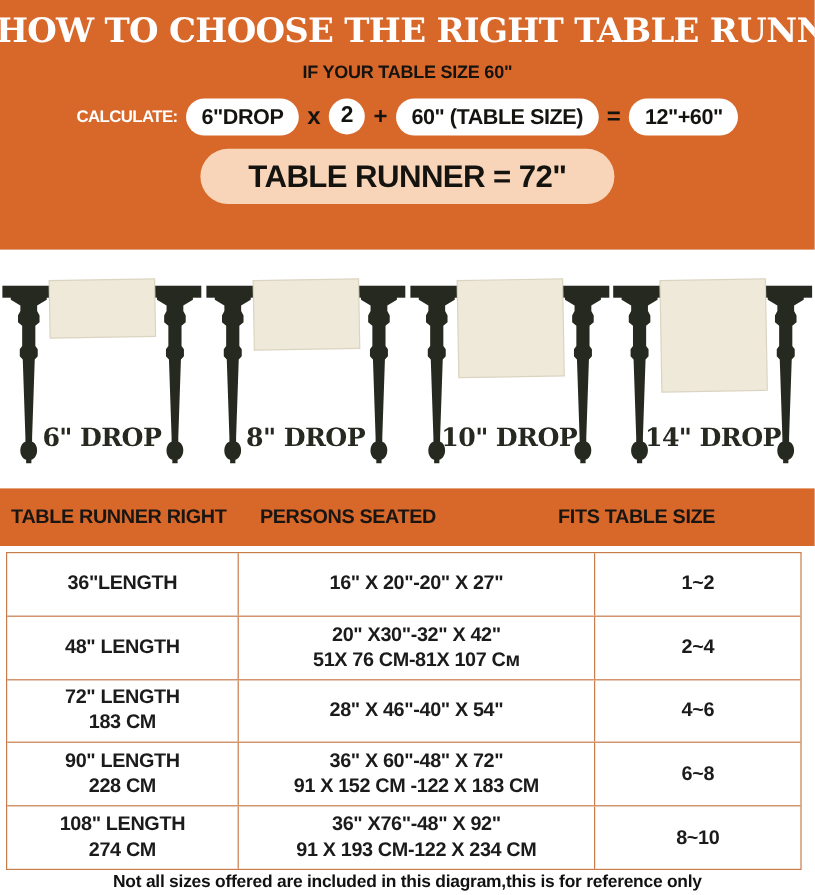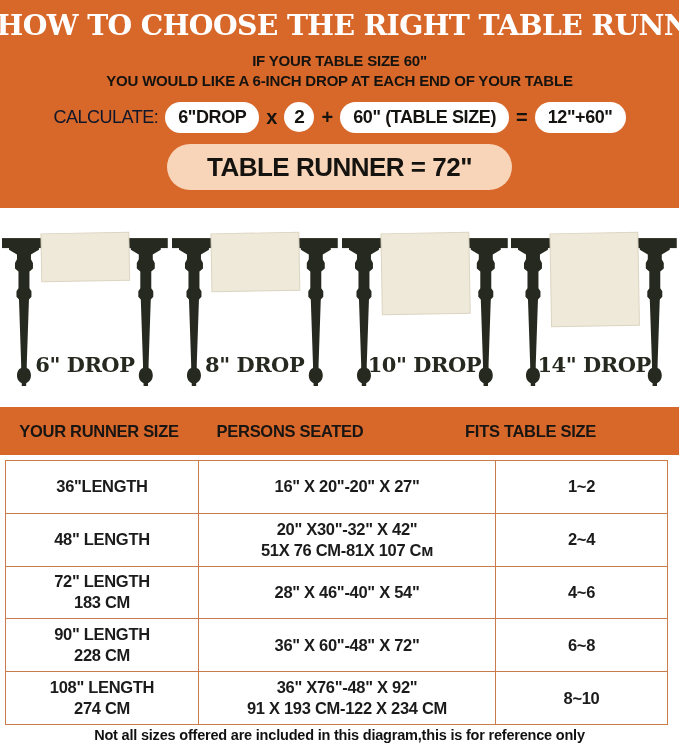"YOU WOULD LIKE A 6-INCH" div.hero-sub { html: <div>YOU WOULD LIKE A 6-INCH DROP AT EACH END OF YOUR TABLE</div> -> none }
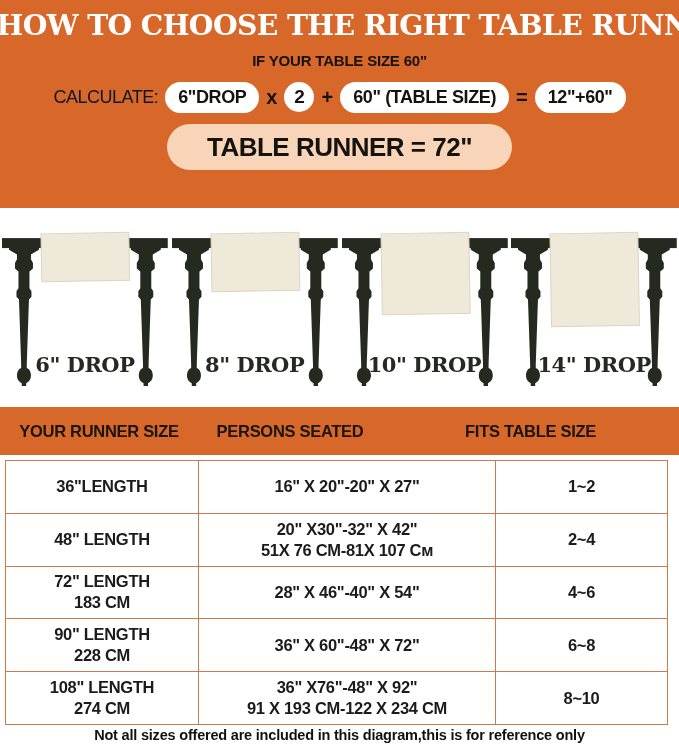"CALCULATE:" .calc-label { color: #0f172a -> #ffffff; font-size: 18px -> 14px; font-weight: normal -> bold }
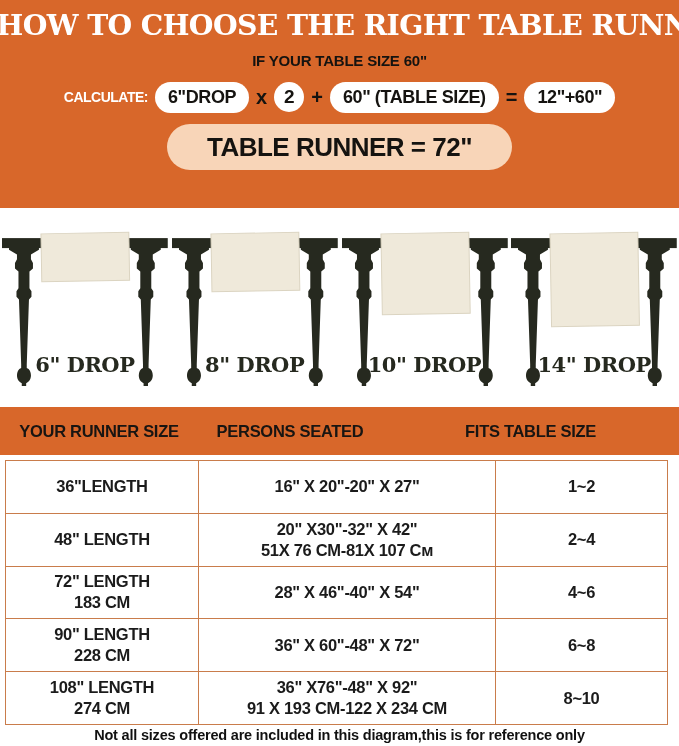"YOUR RUNNER SIZE" div.hcell { text: YOUR RUNNER SIZE -> TABLE RUNNER RIGHT }
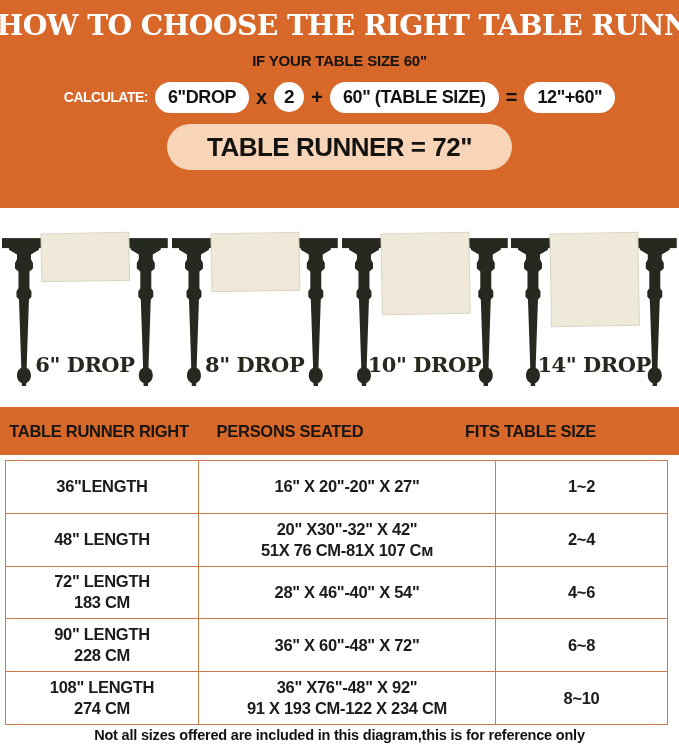"91 X 152 CM -122" div { html: none -> <div>91 X 152 CM -122 X 183 CM</div> }
